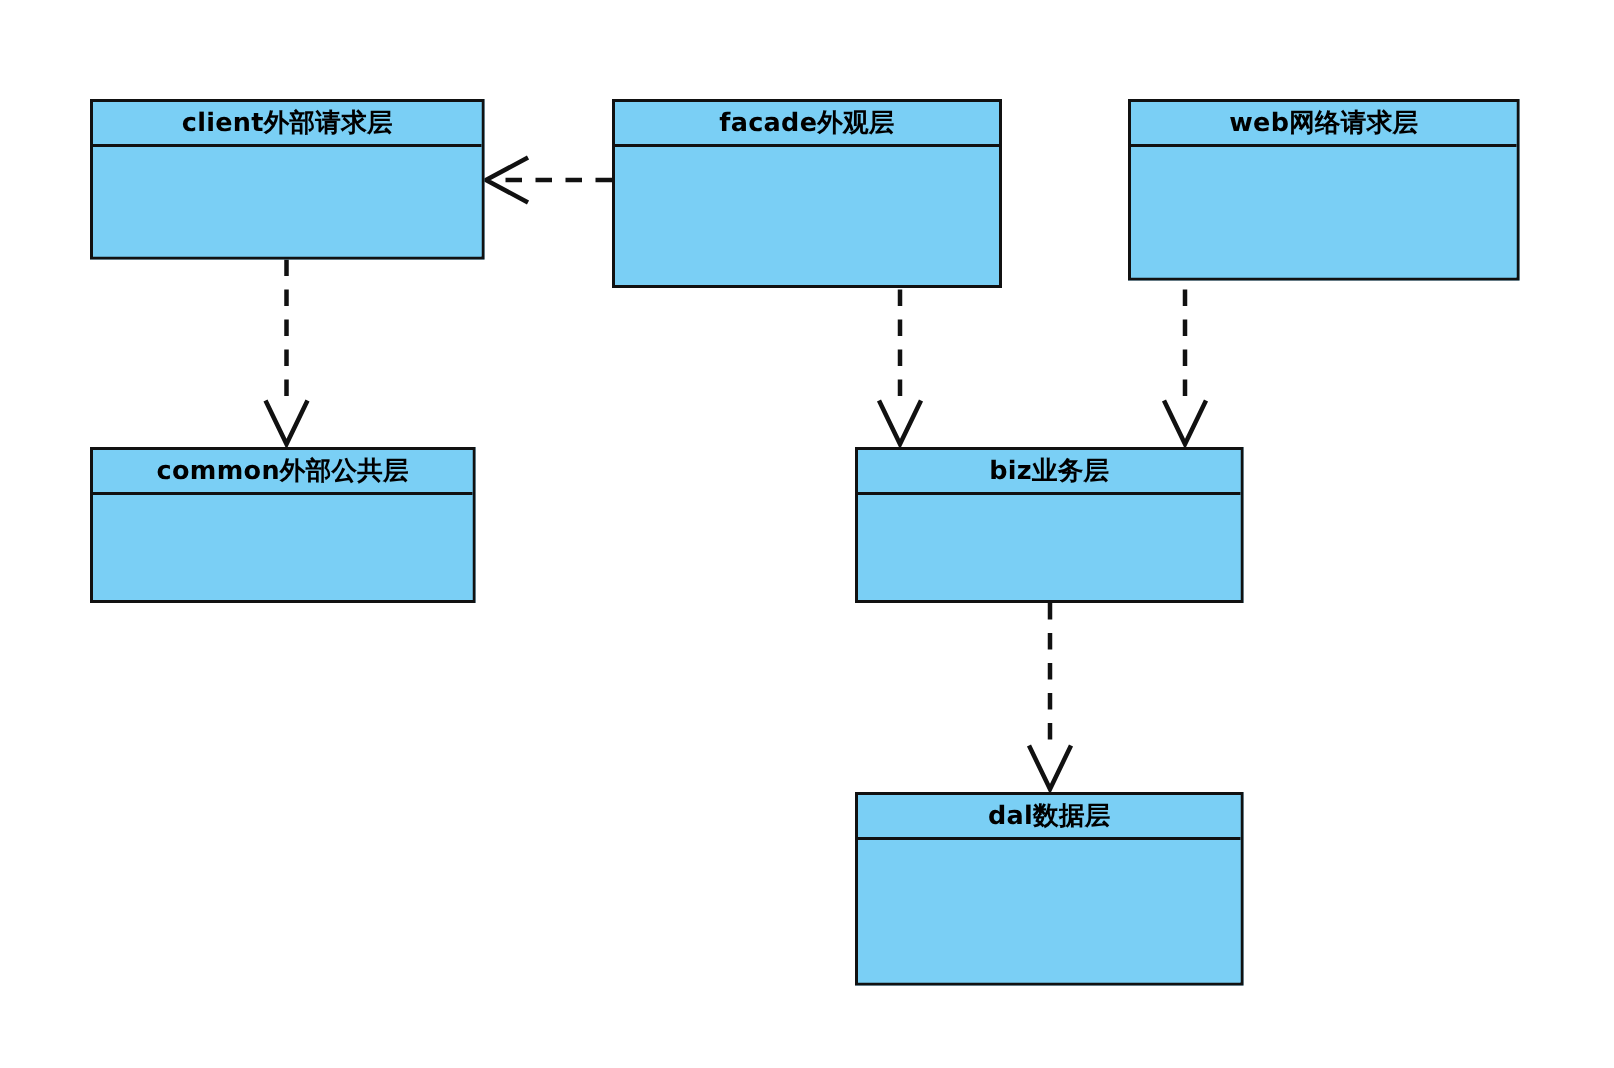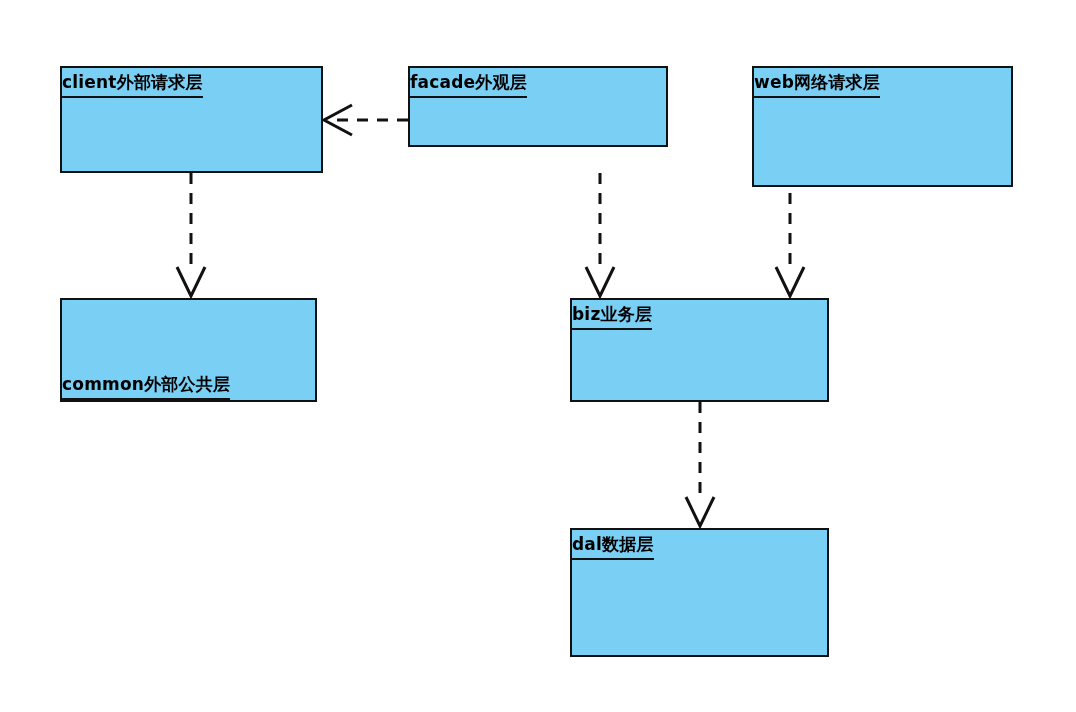"client外部请求层" .uml-box { flex-direction: row -> column }
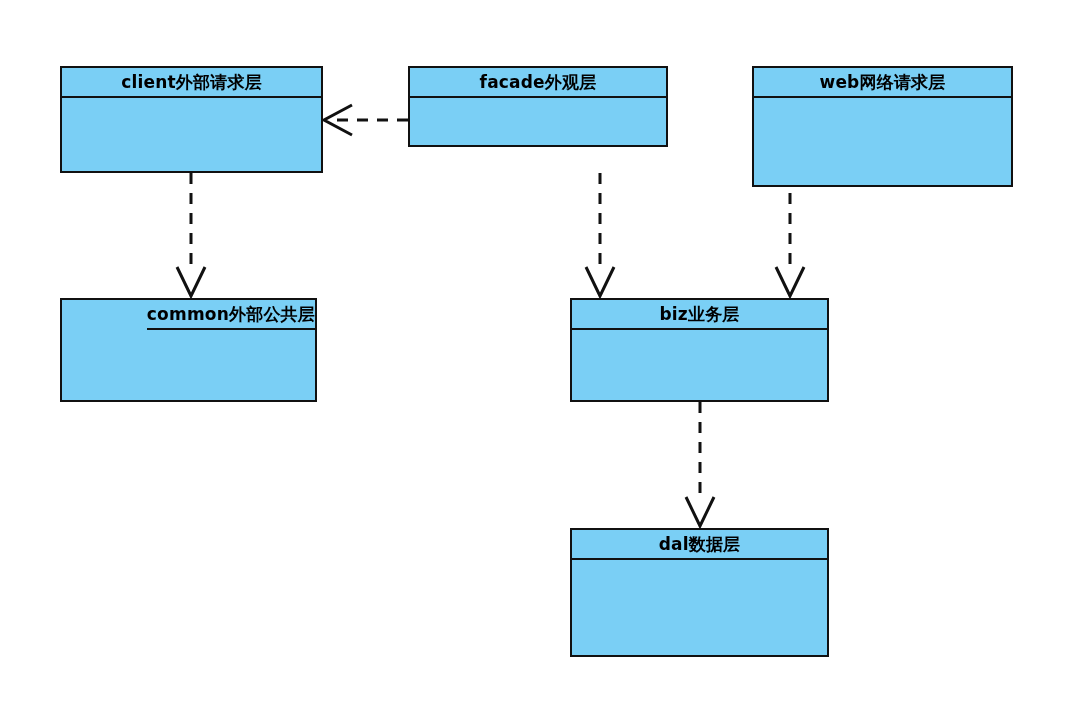"facade外观层" div.uml-box { height: 81px -> 126px }
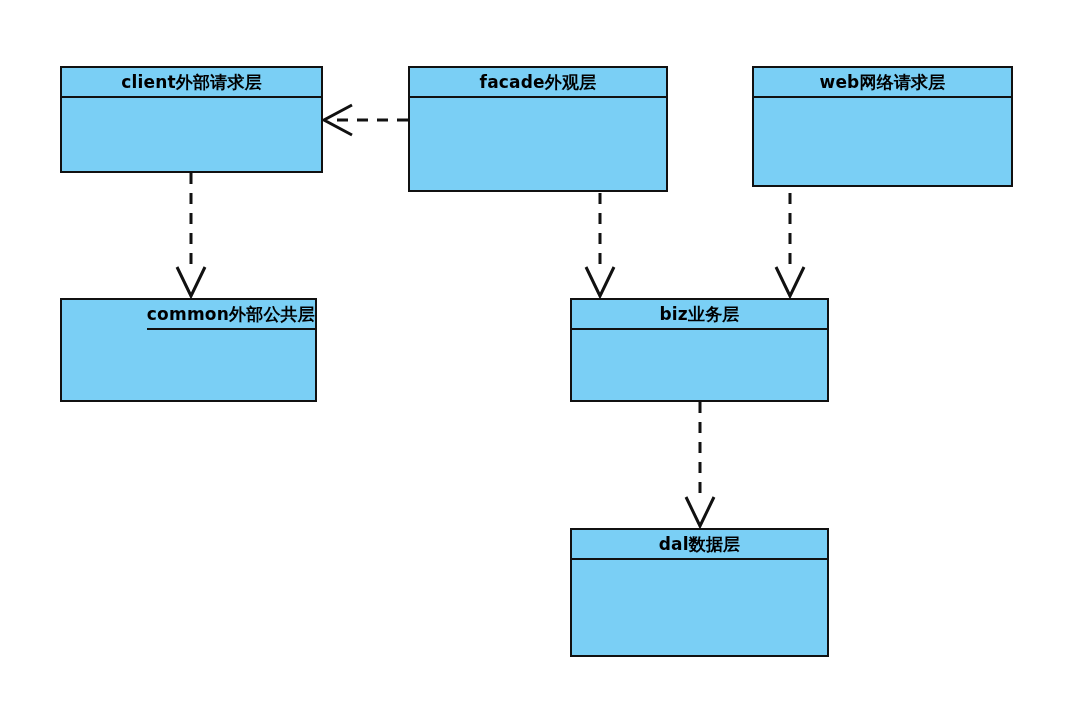"common外部公共层" div.uml-box { align-items: flex-end -> none }
